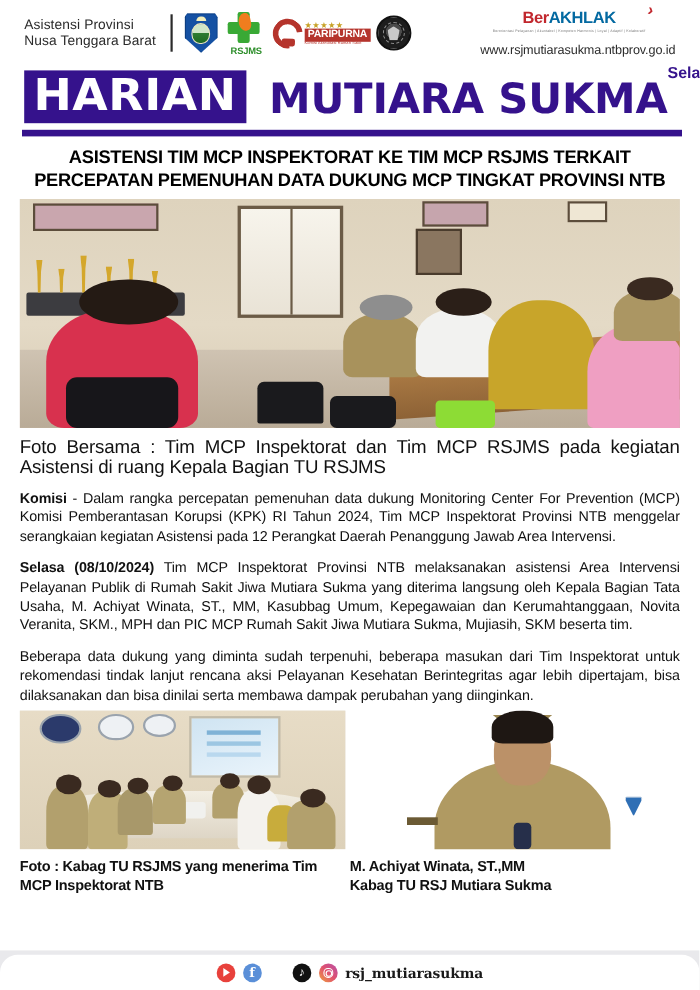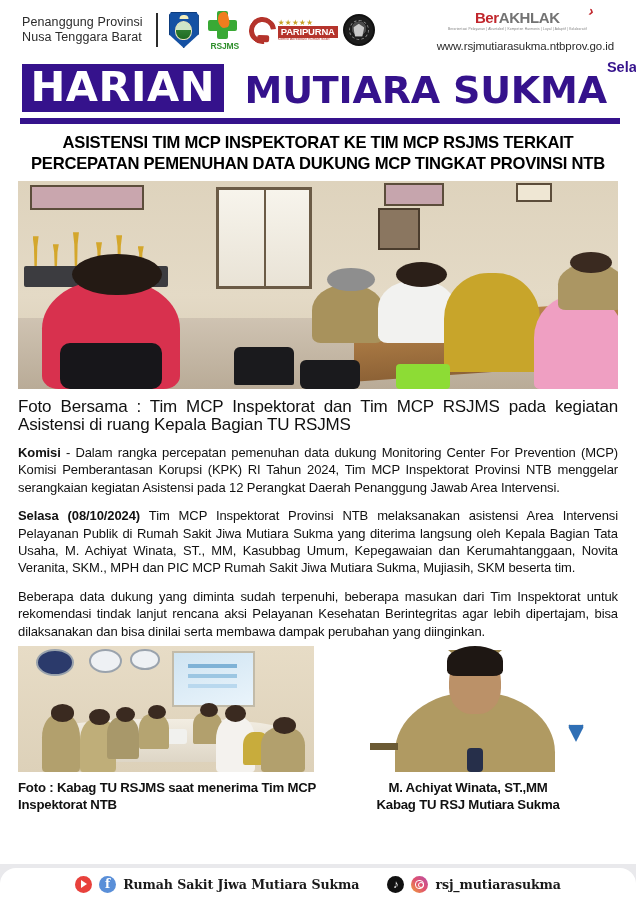"Penanggung Provinsi" div.gov-name { text: Penanggung -> Asistensi }
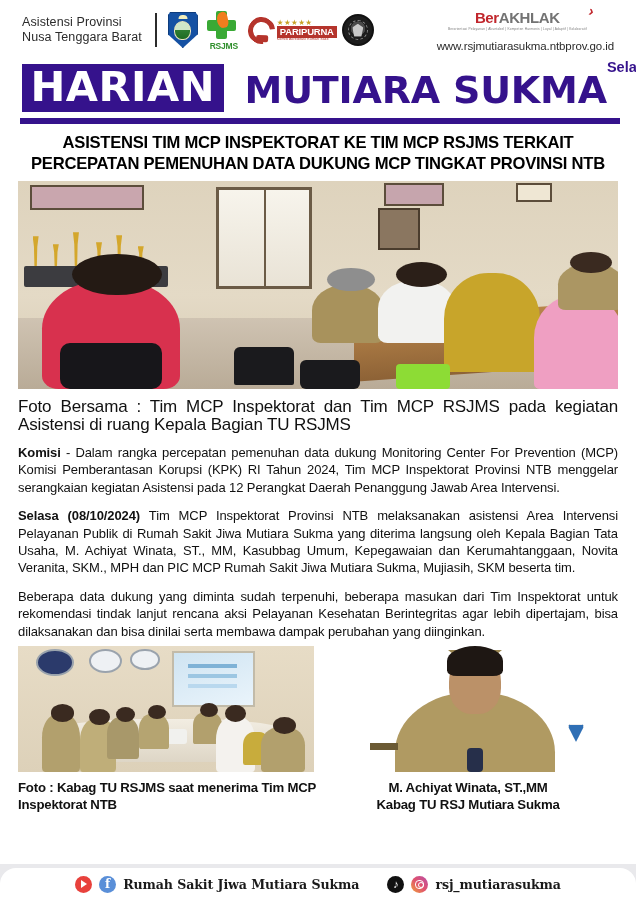"AKHLAK" .berakhlak .ba1 .dark { color: #737373 -> #0369a1 }
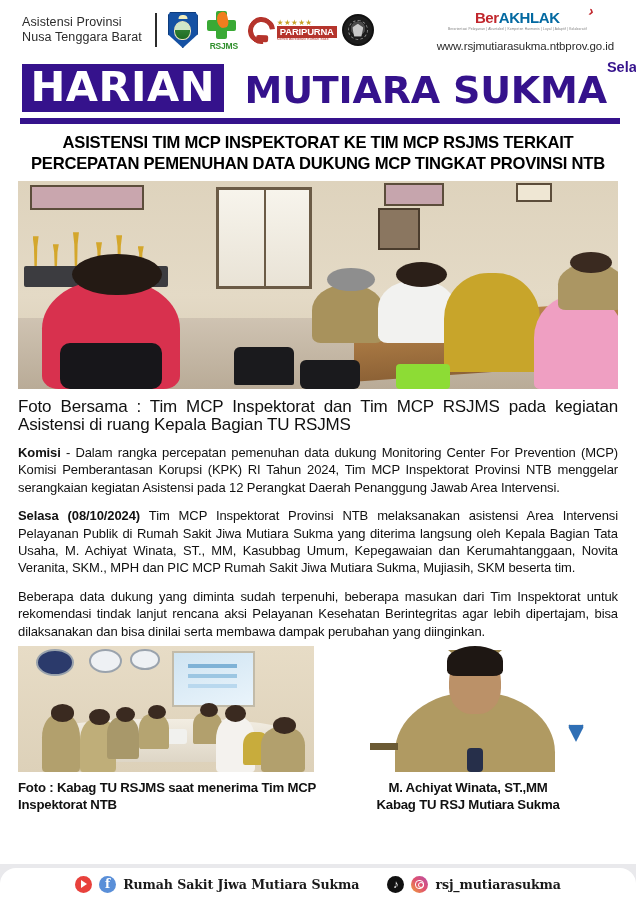"Foto : Kabag TU RSJMS" div.cap-l { text: saat -> yang }
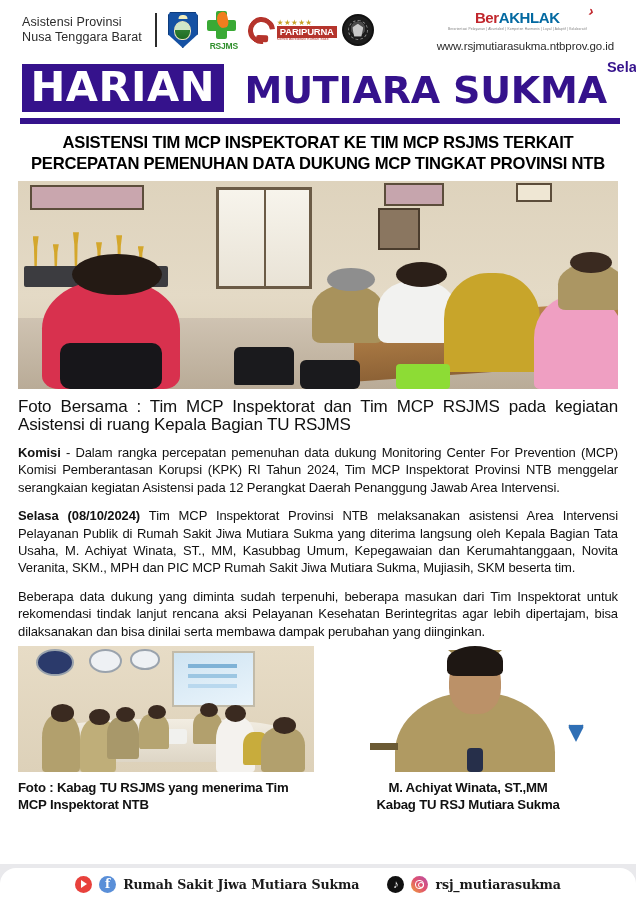"M. Achiyat Winata, ST.,MM" .cap-r { text-align: center -> none }
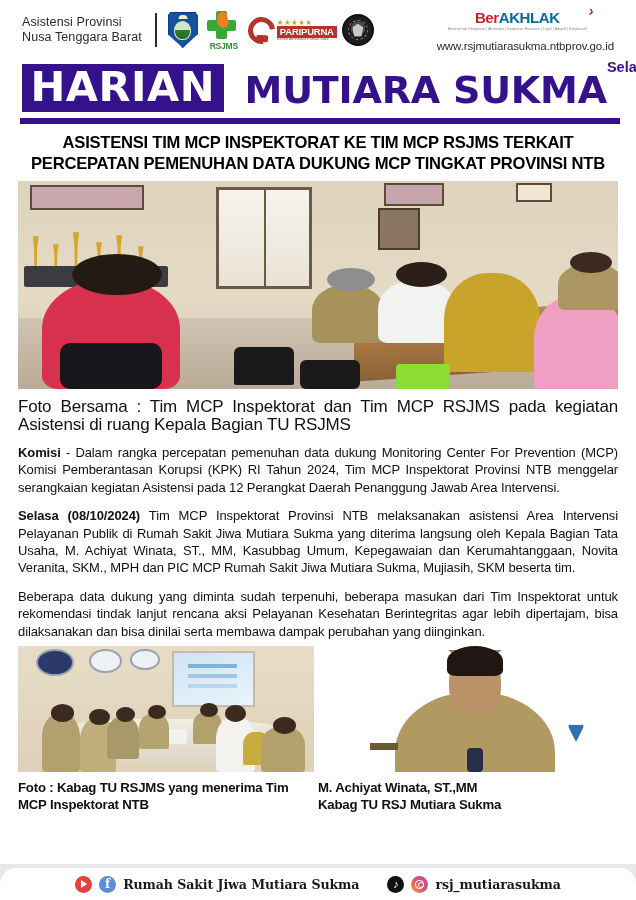"Rumah Sakit Jiwa Mutiara Sukma" div.shandle { html: <div>Rumah Sakit Jiwa Mutiara Sukma</div> -> none }
